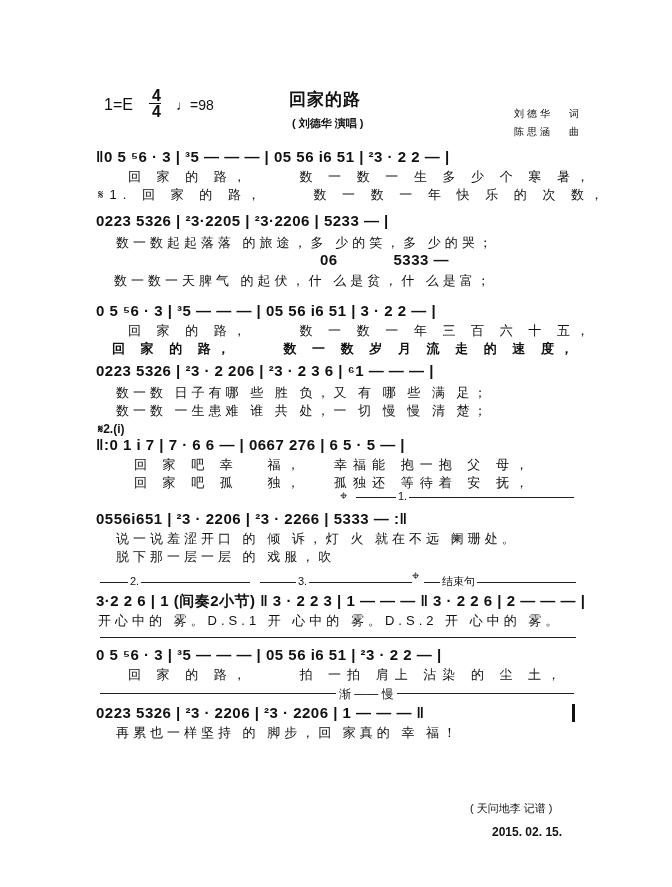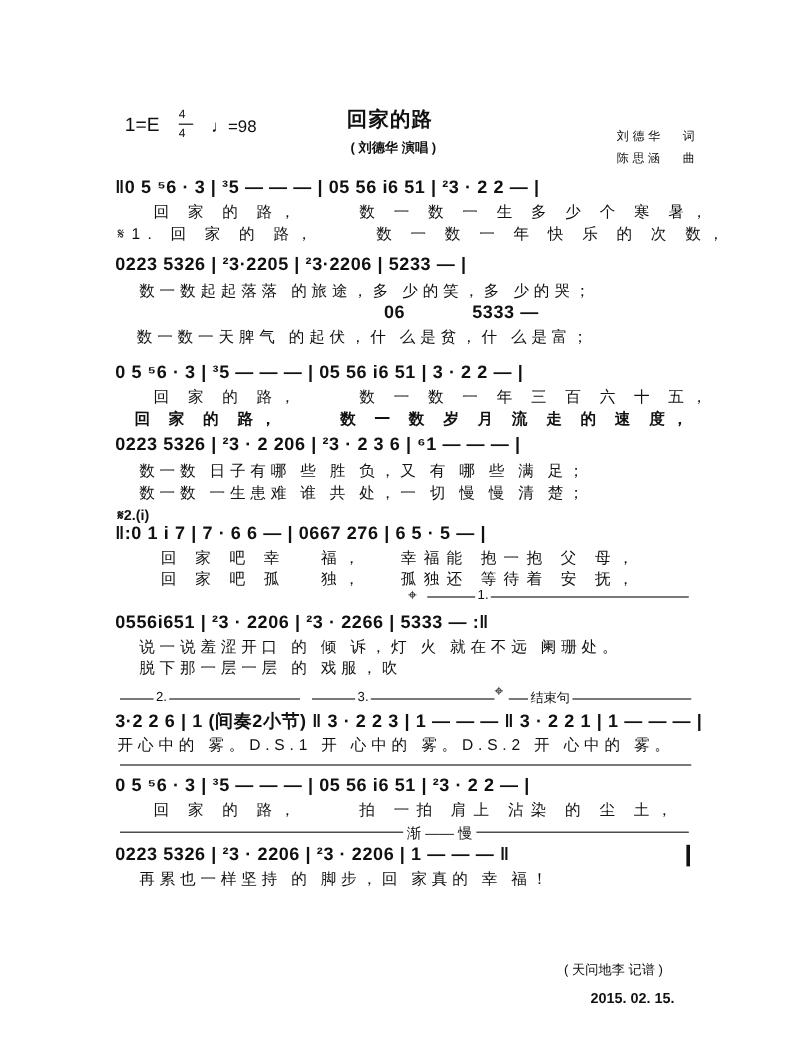"4 4" .time { font-size: 10px -> 16px; font-weight: normal -> bold; text-align: left -> right }
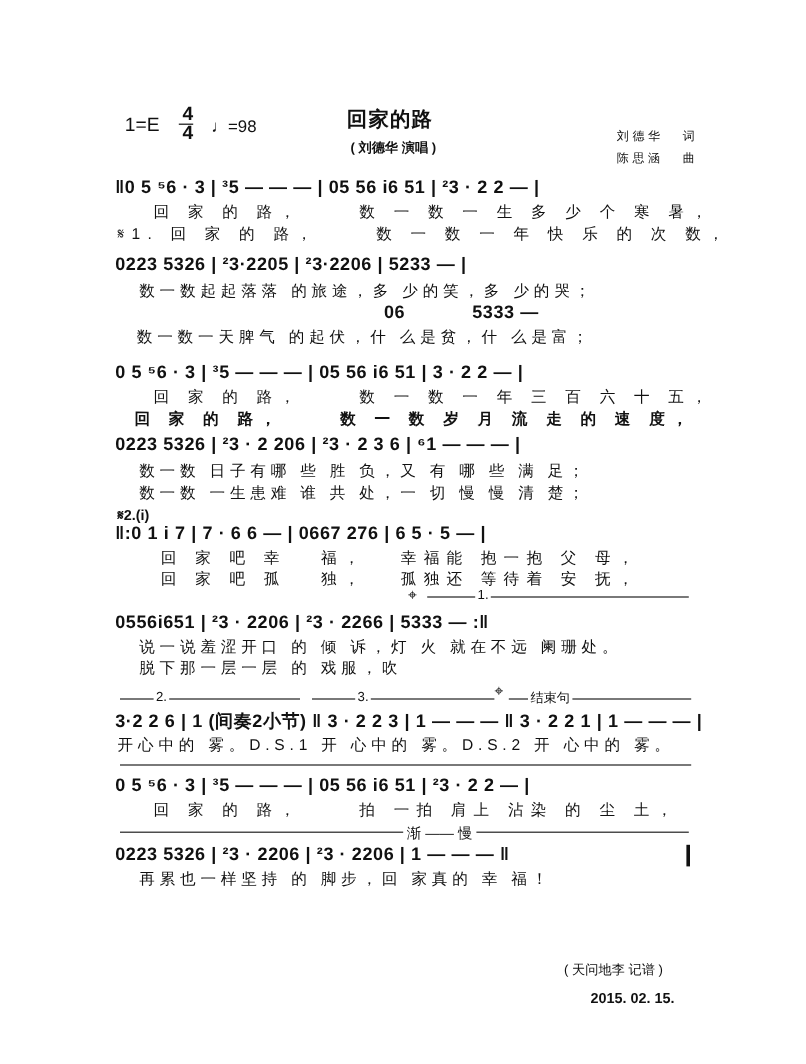"3·2 2 6 | 1" div.row { text: 1 | 1 -> 6 | 2 }
